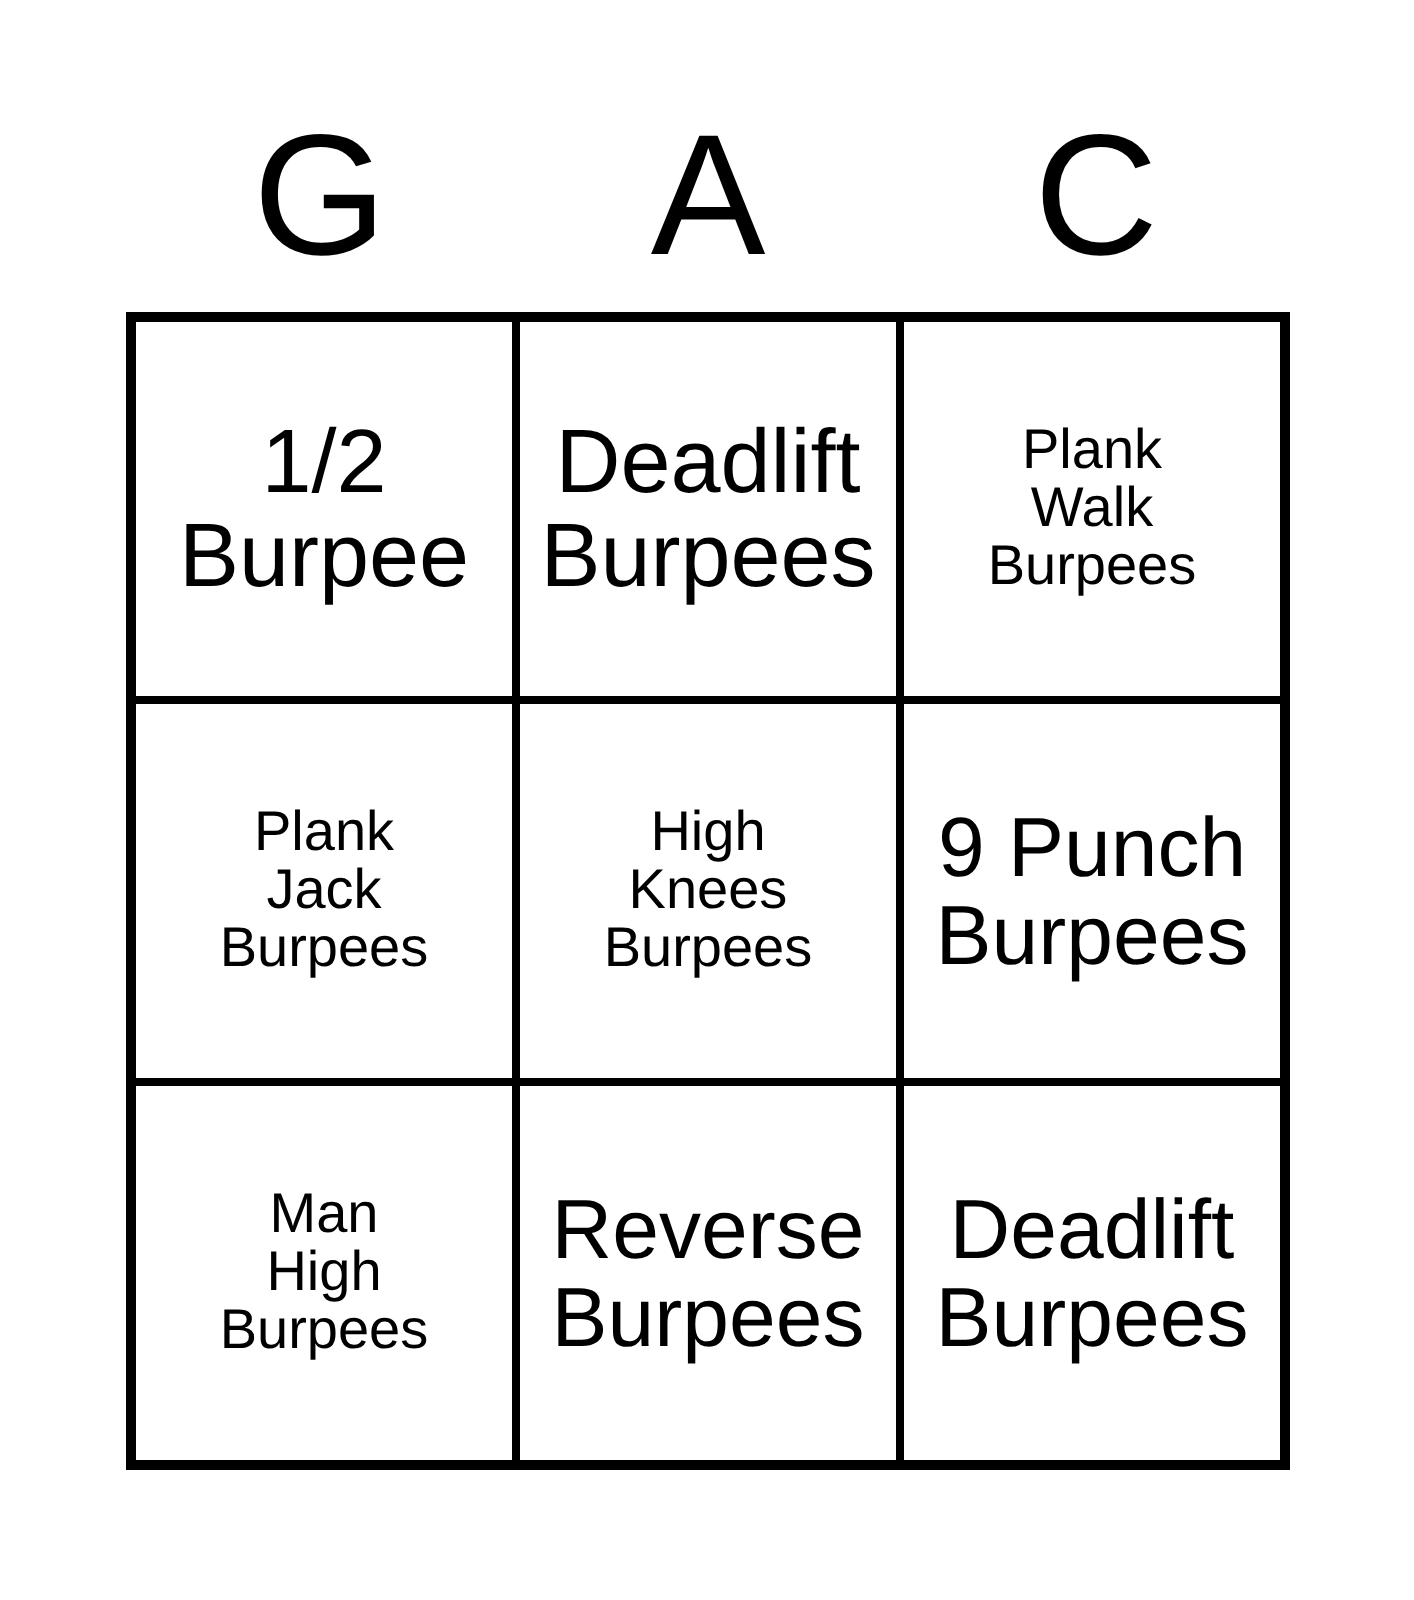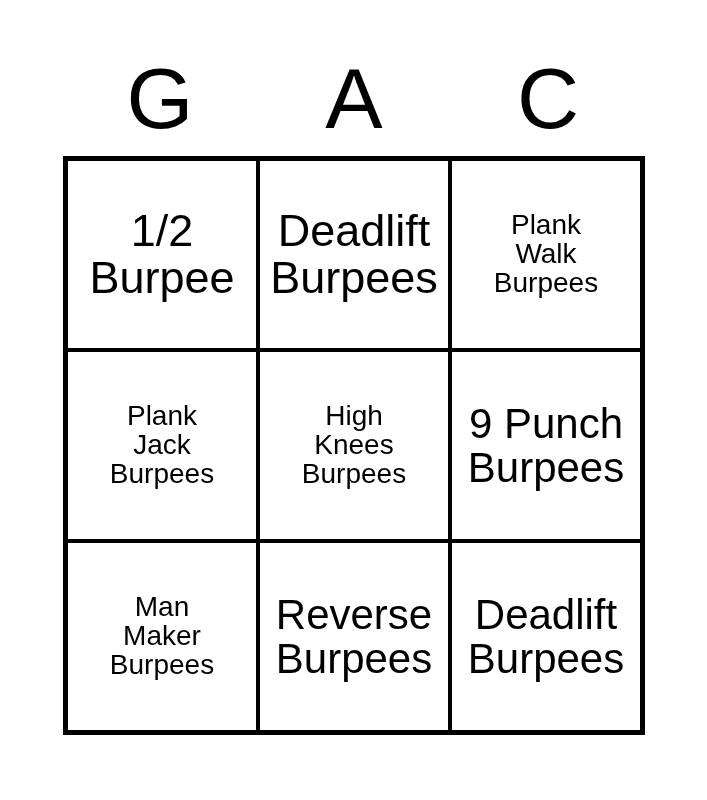"Man" span.cell-text { text: Maker -> High }
